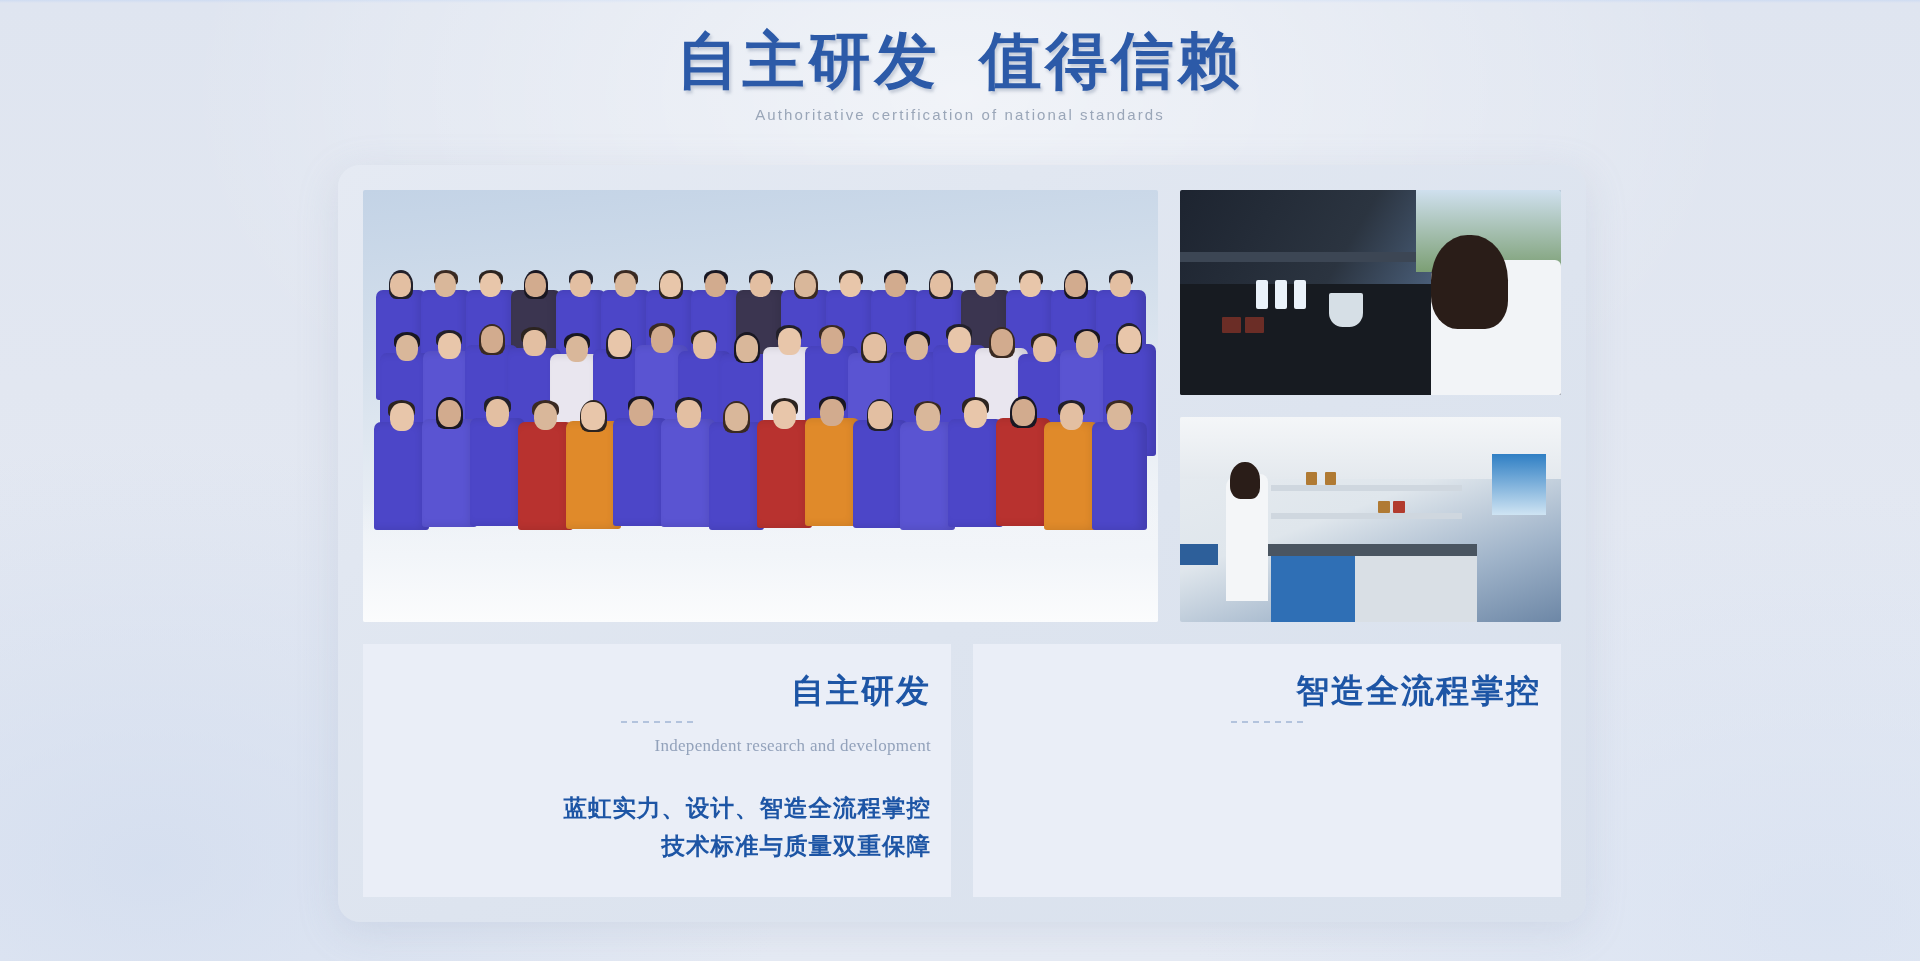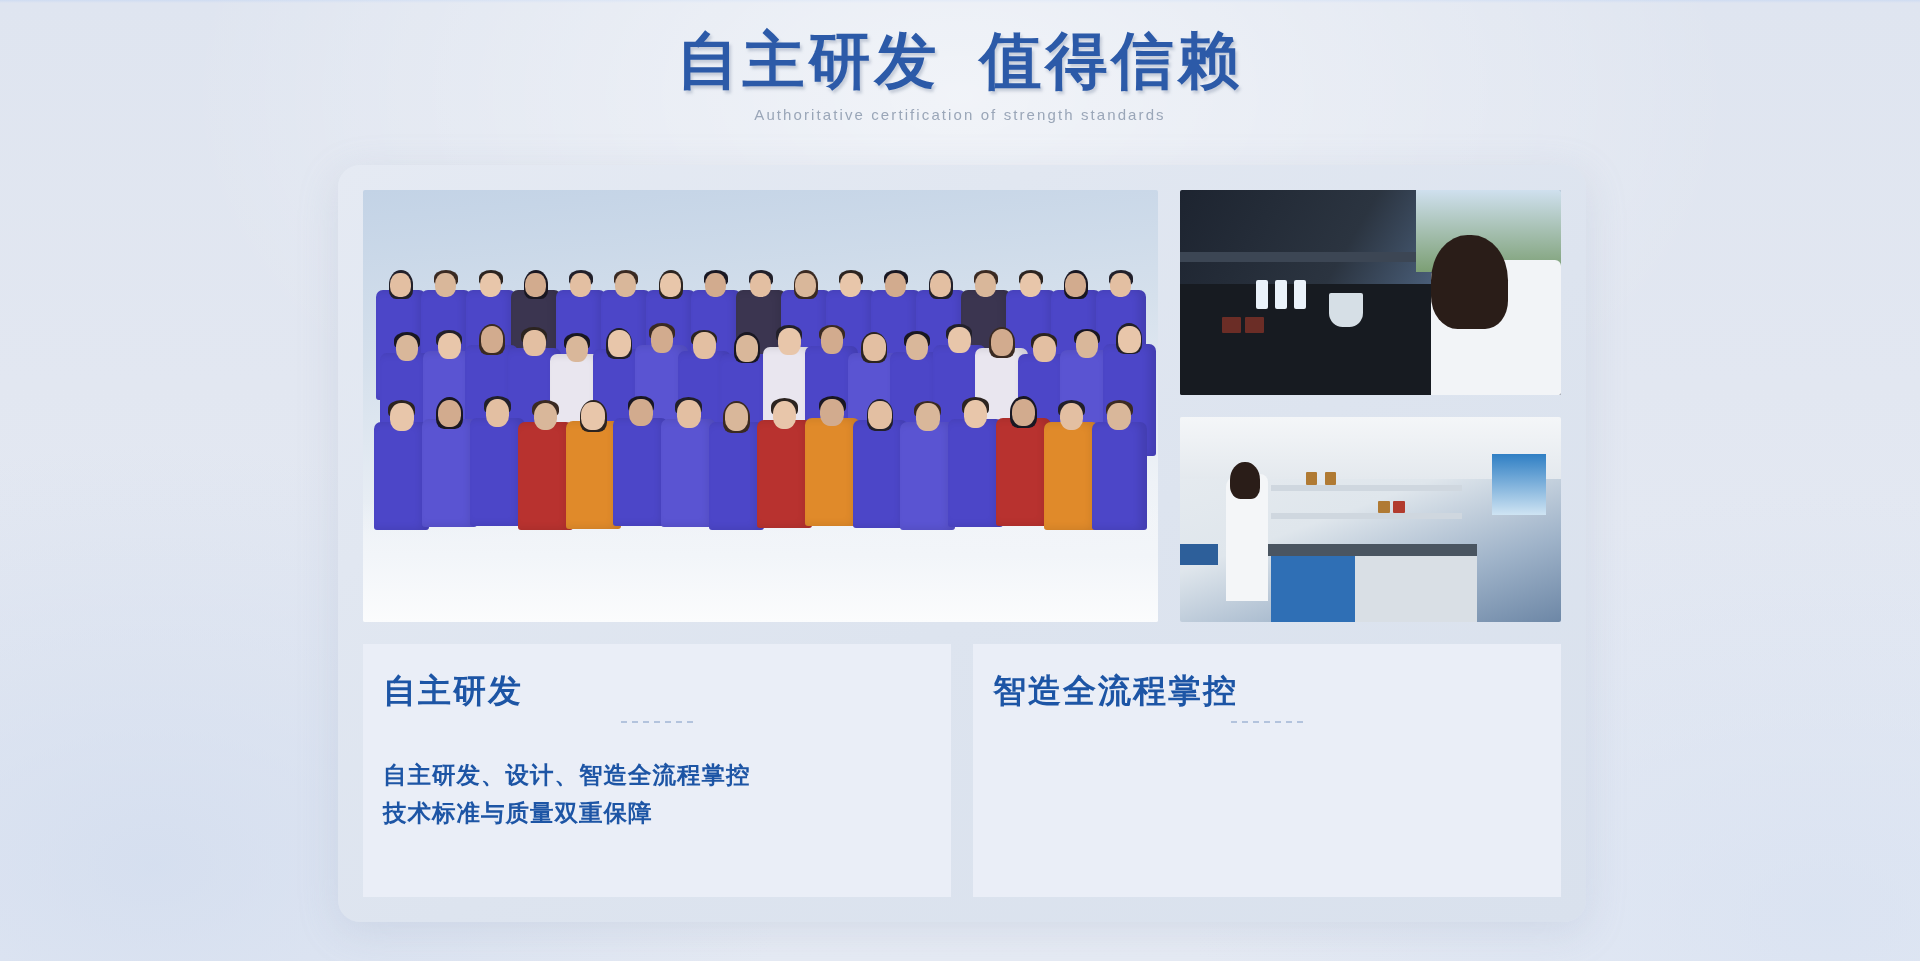"Authoritative certification of strength" div.subtitle { text: strength -> national }
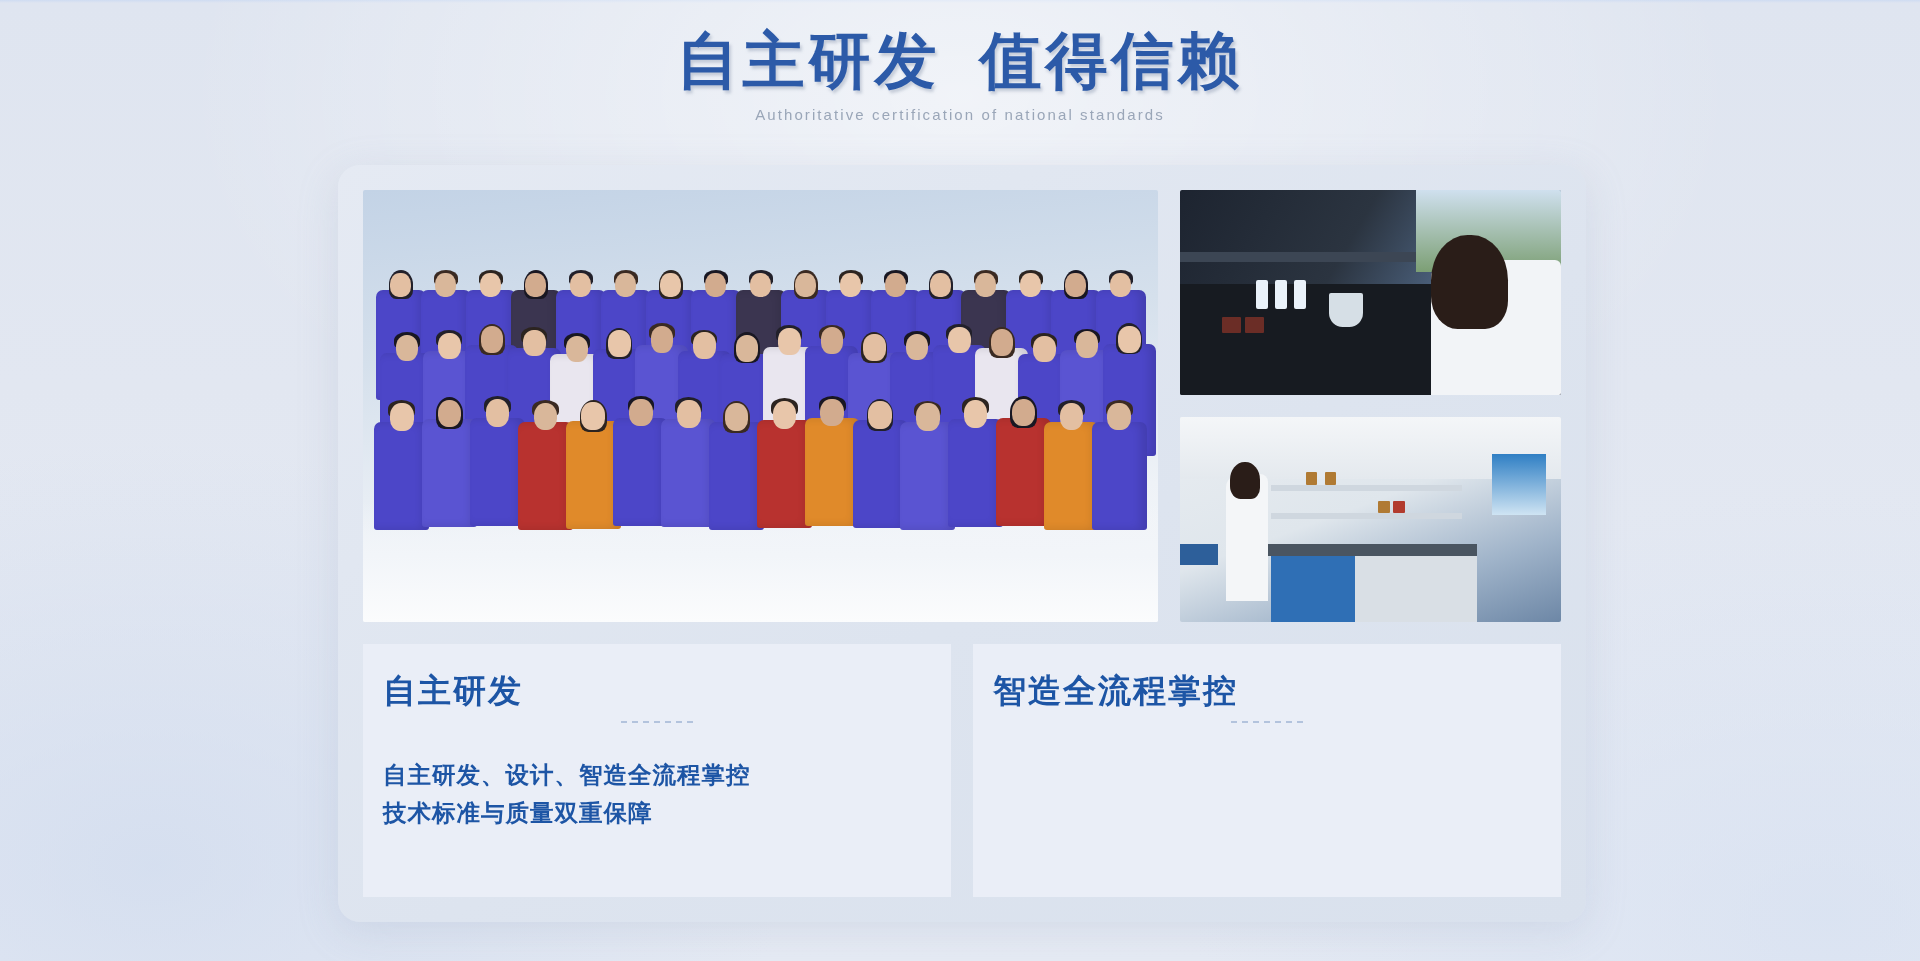"自主研发" .card { text-align: left -> right }
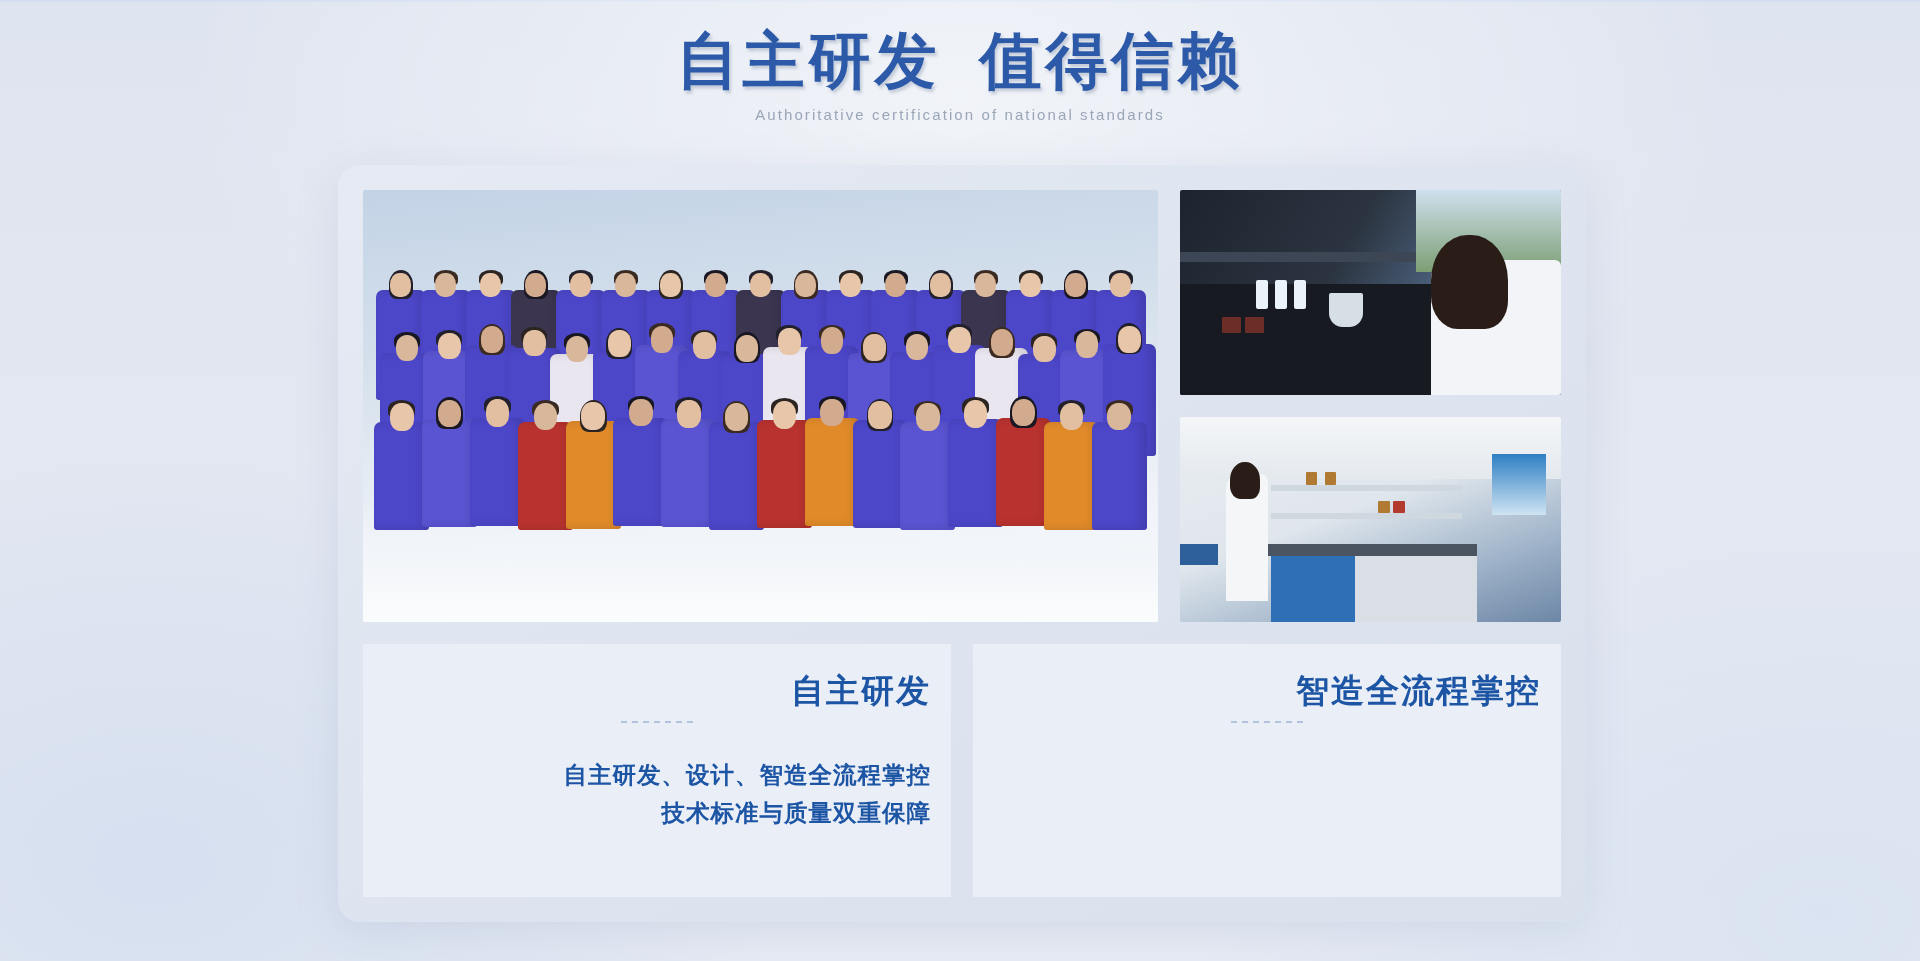"Independent research and development" div.card-sub { html: none -> <div>Independent research and development</div> }
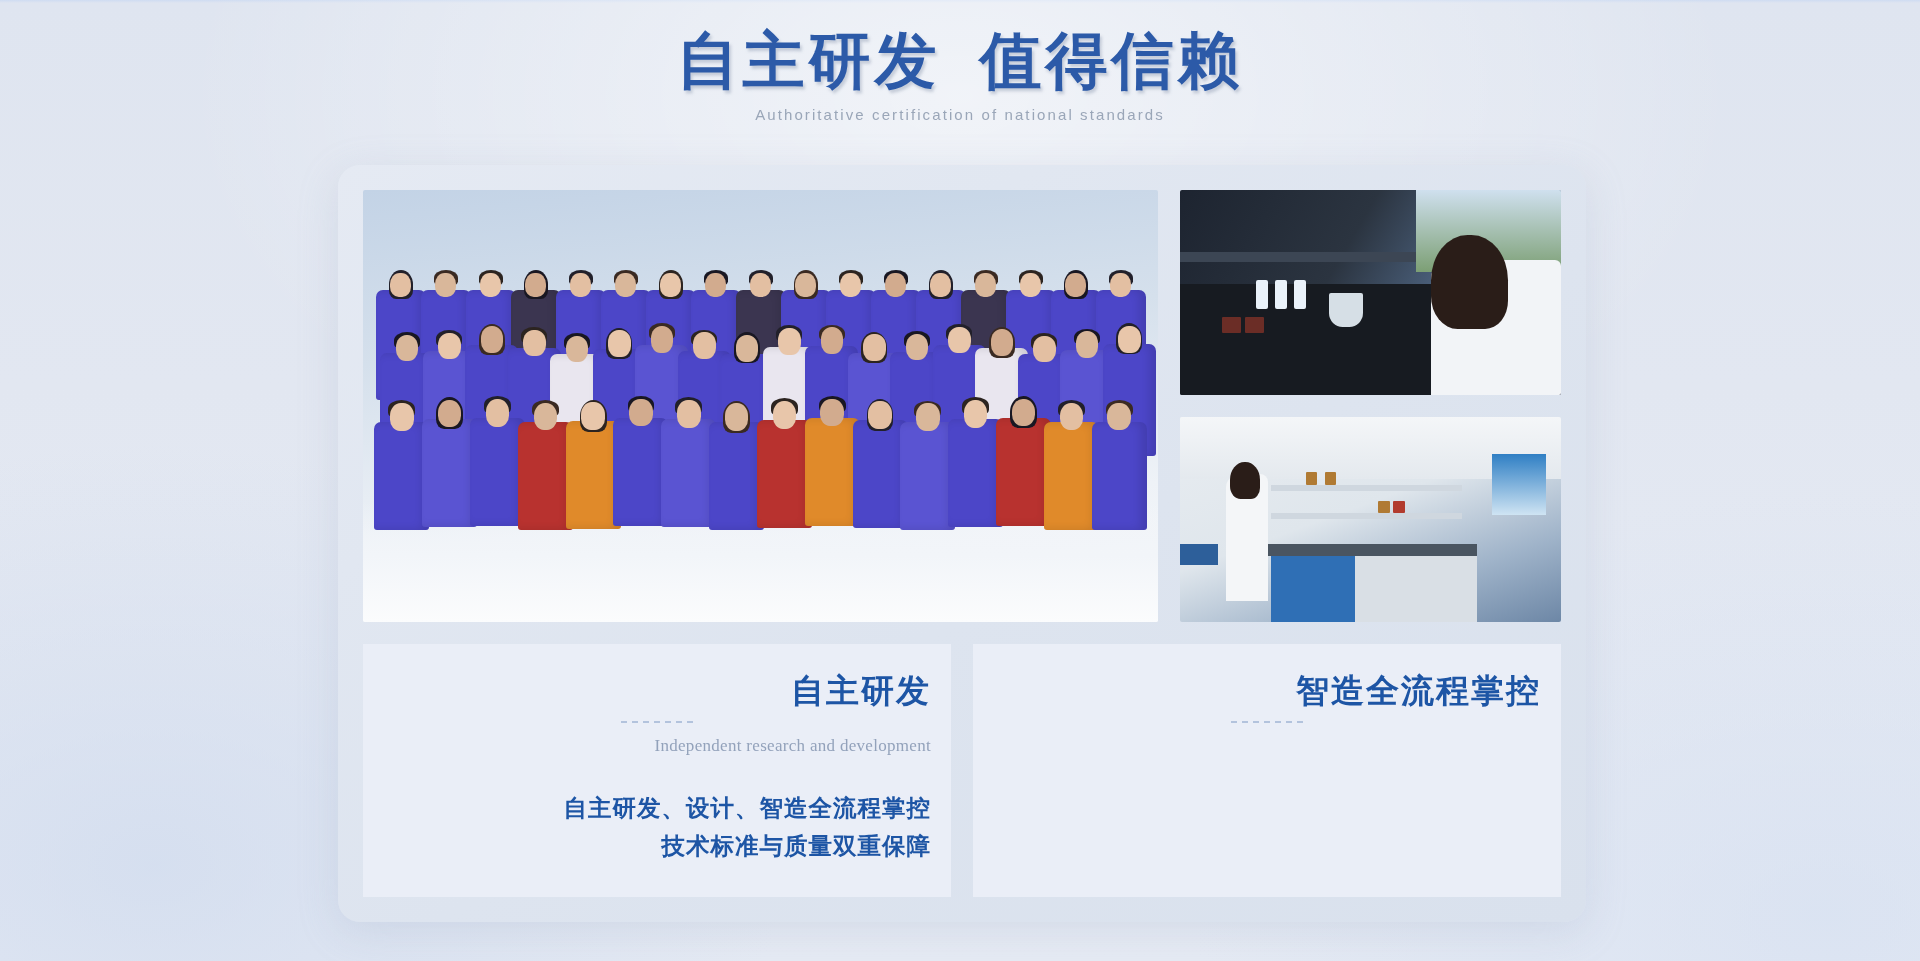"自主研发、设计、智造全流程掌控" div.card-desc { text: 自主研发 -> 蓝虹实力 }
